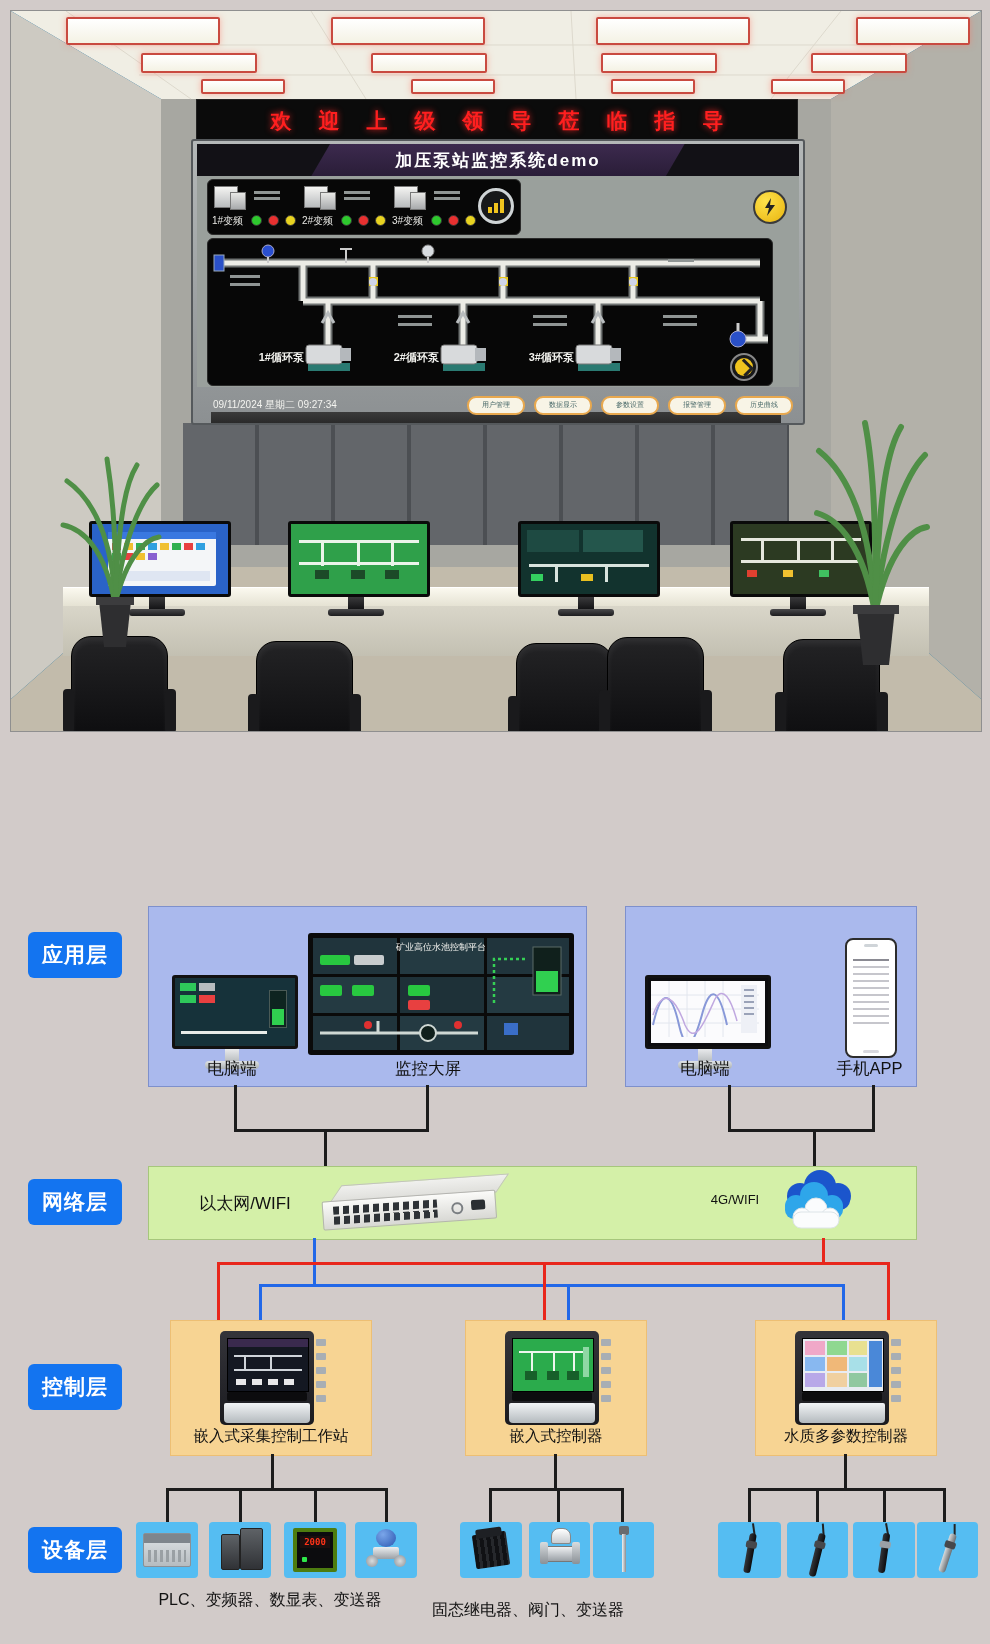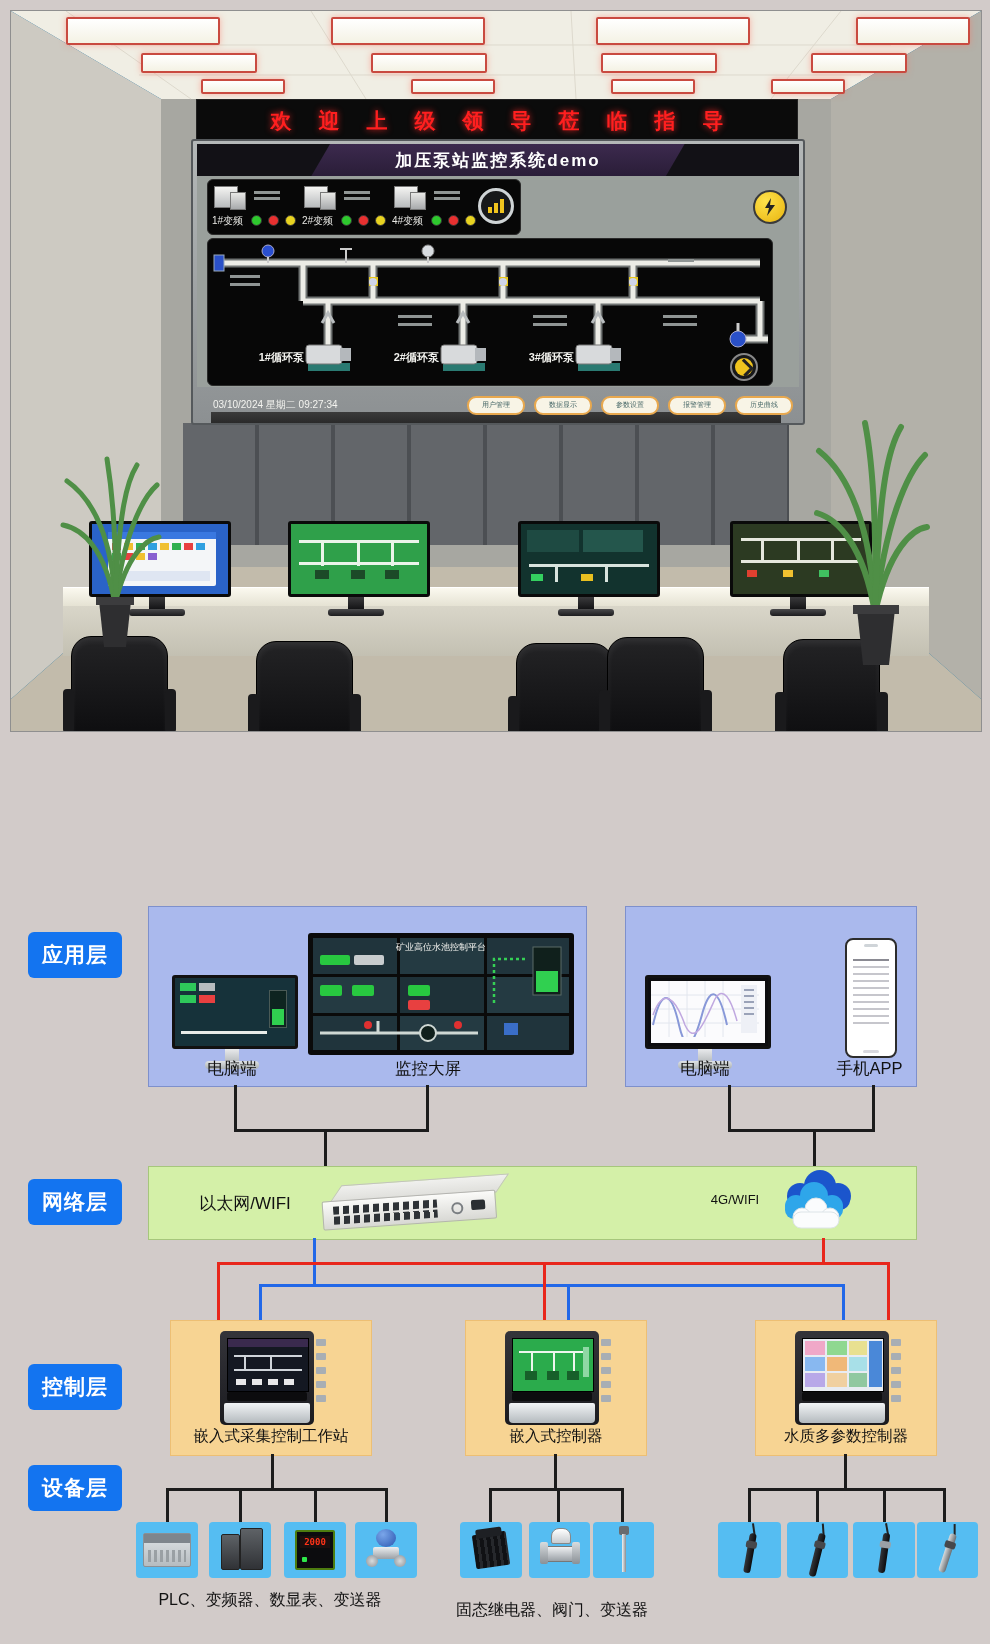"4#变频" span.lbl { text: 4 -> 3 }
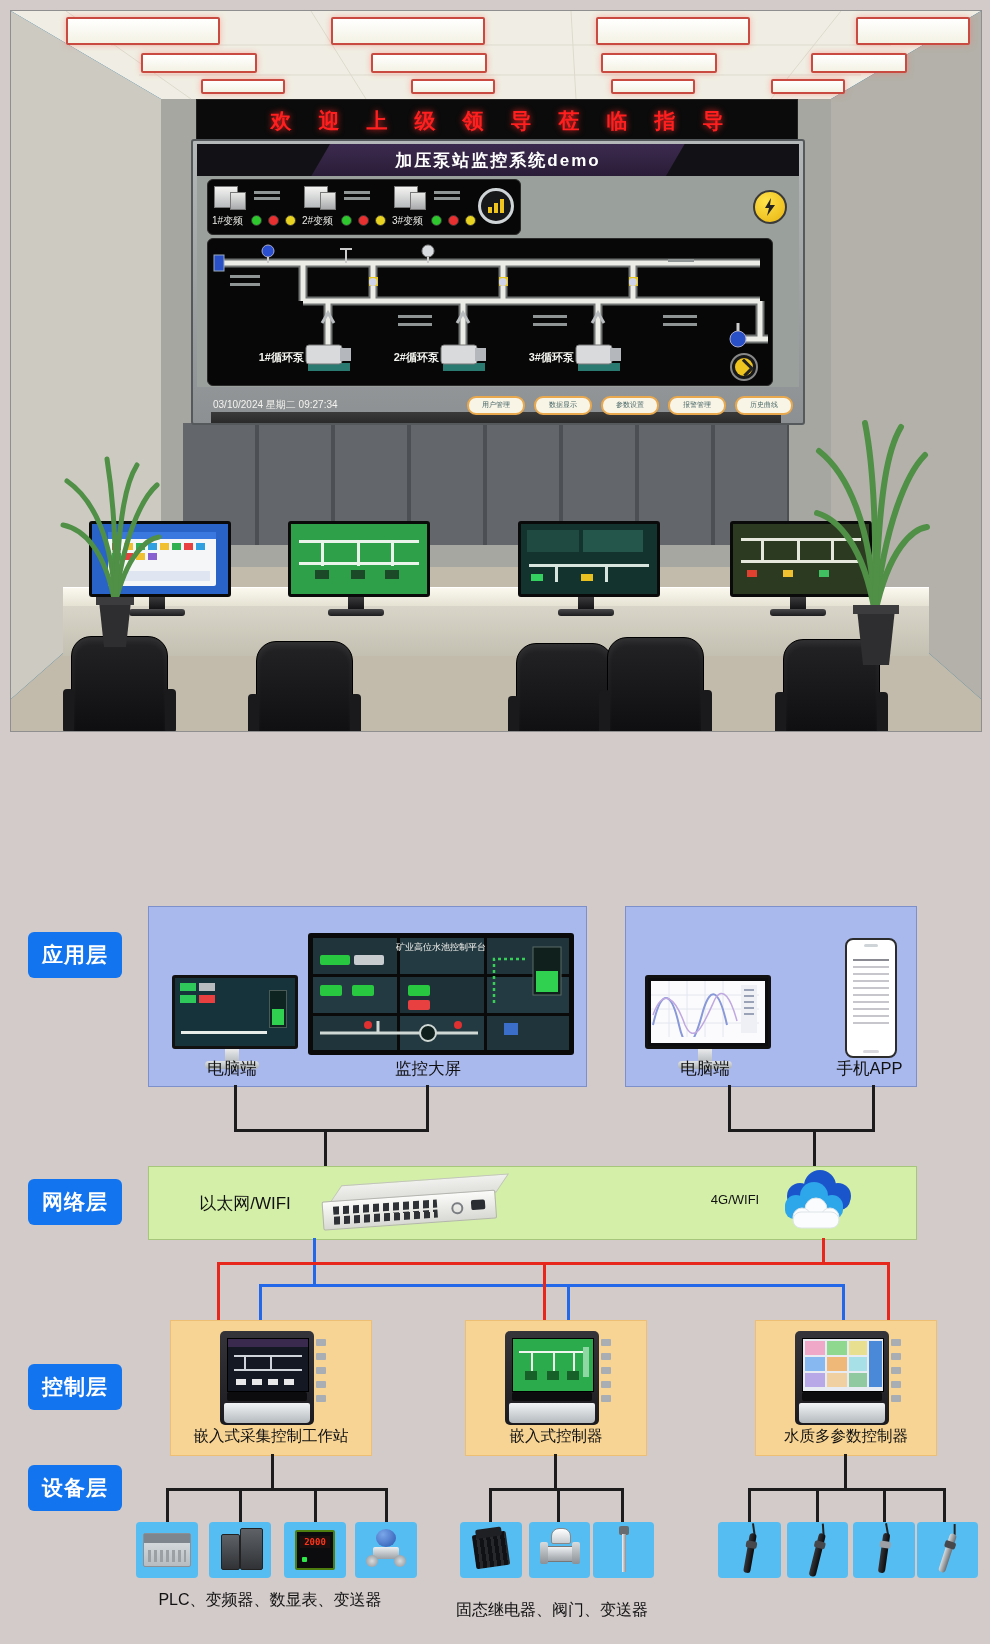"03/10/2024 星期二 09:27:34" span.dt { text: 03/10/2024 -> 09/11/2024 }
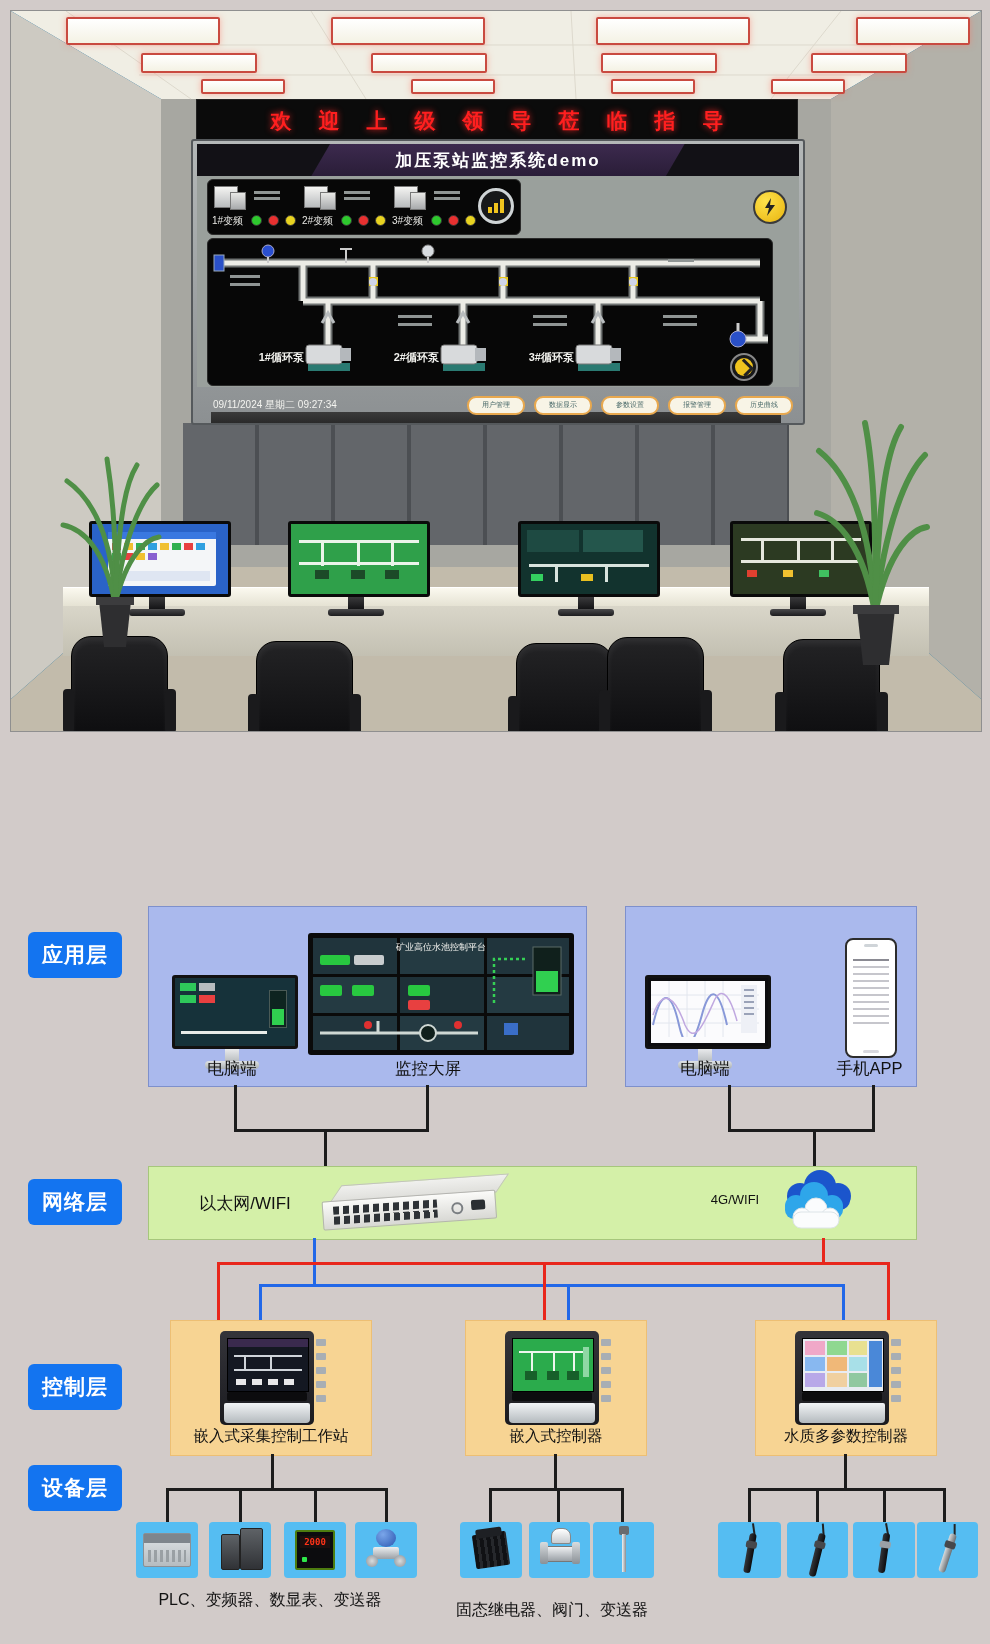"设备层" div.abs { top: 1465px -> 1527px }
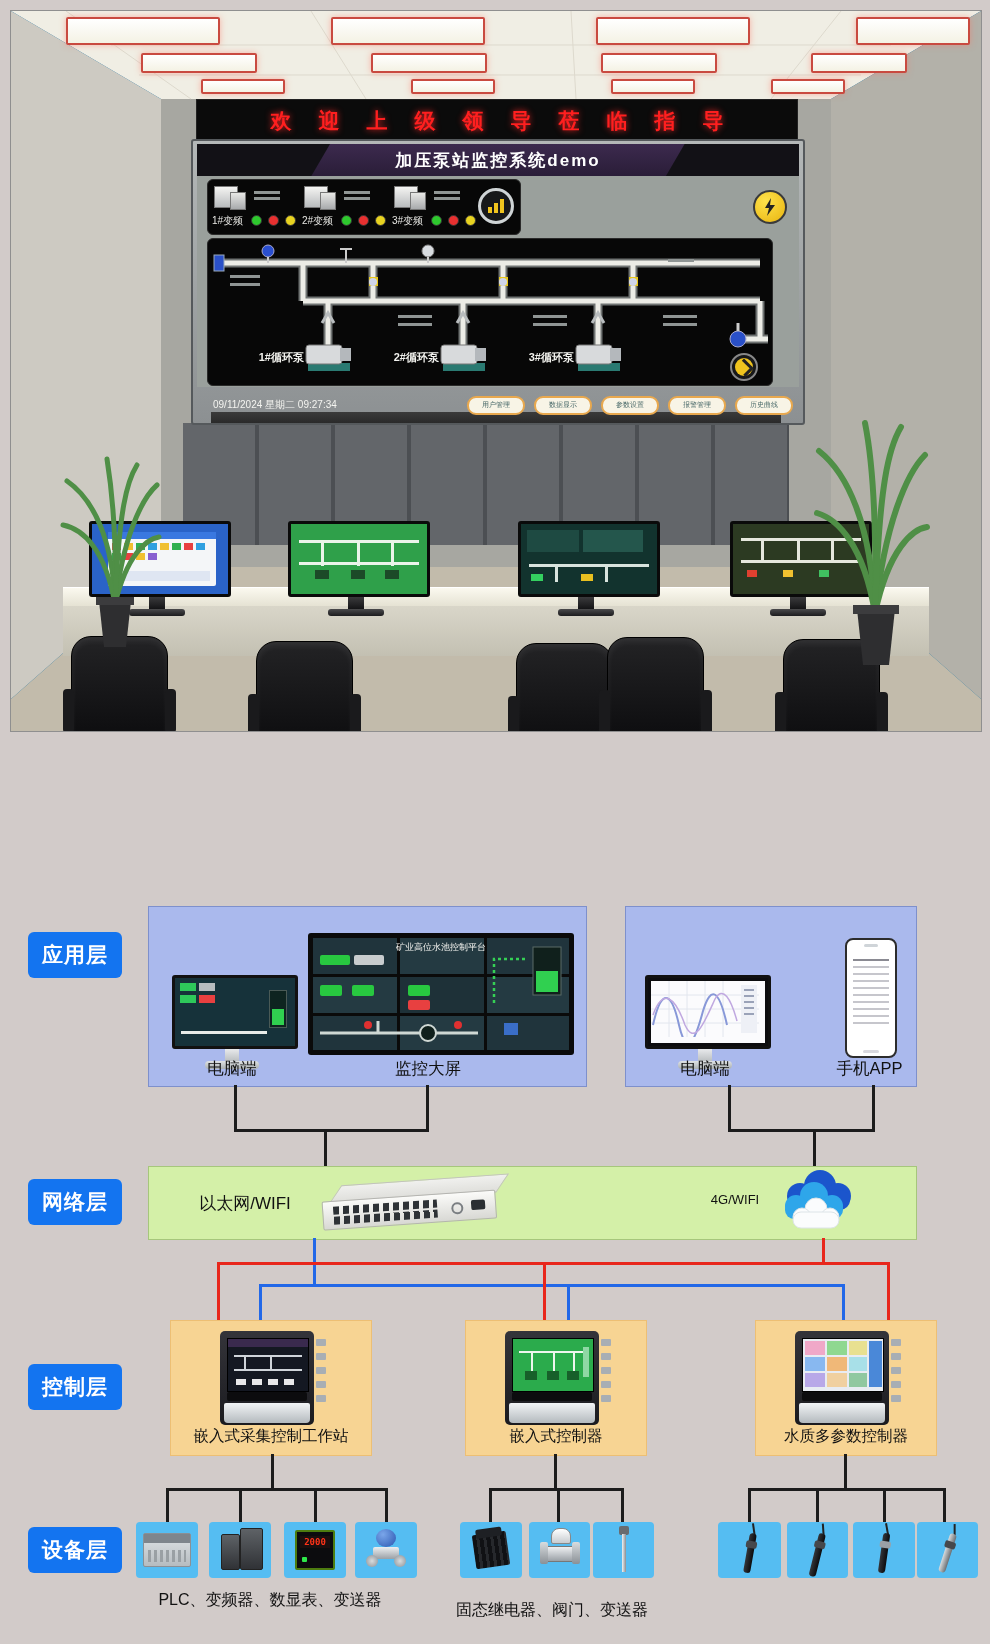"2000" .meter { border: 2px solid #4d7c0f -> 4px solid #4d7c0f }
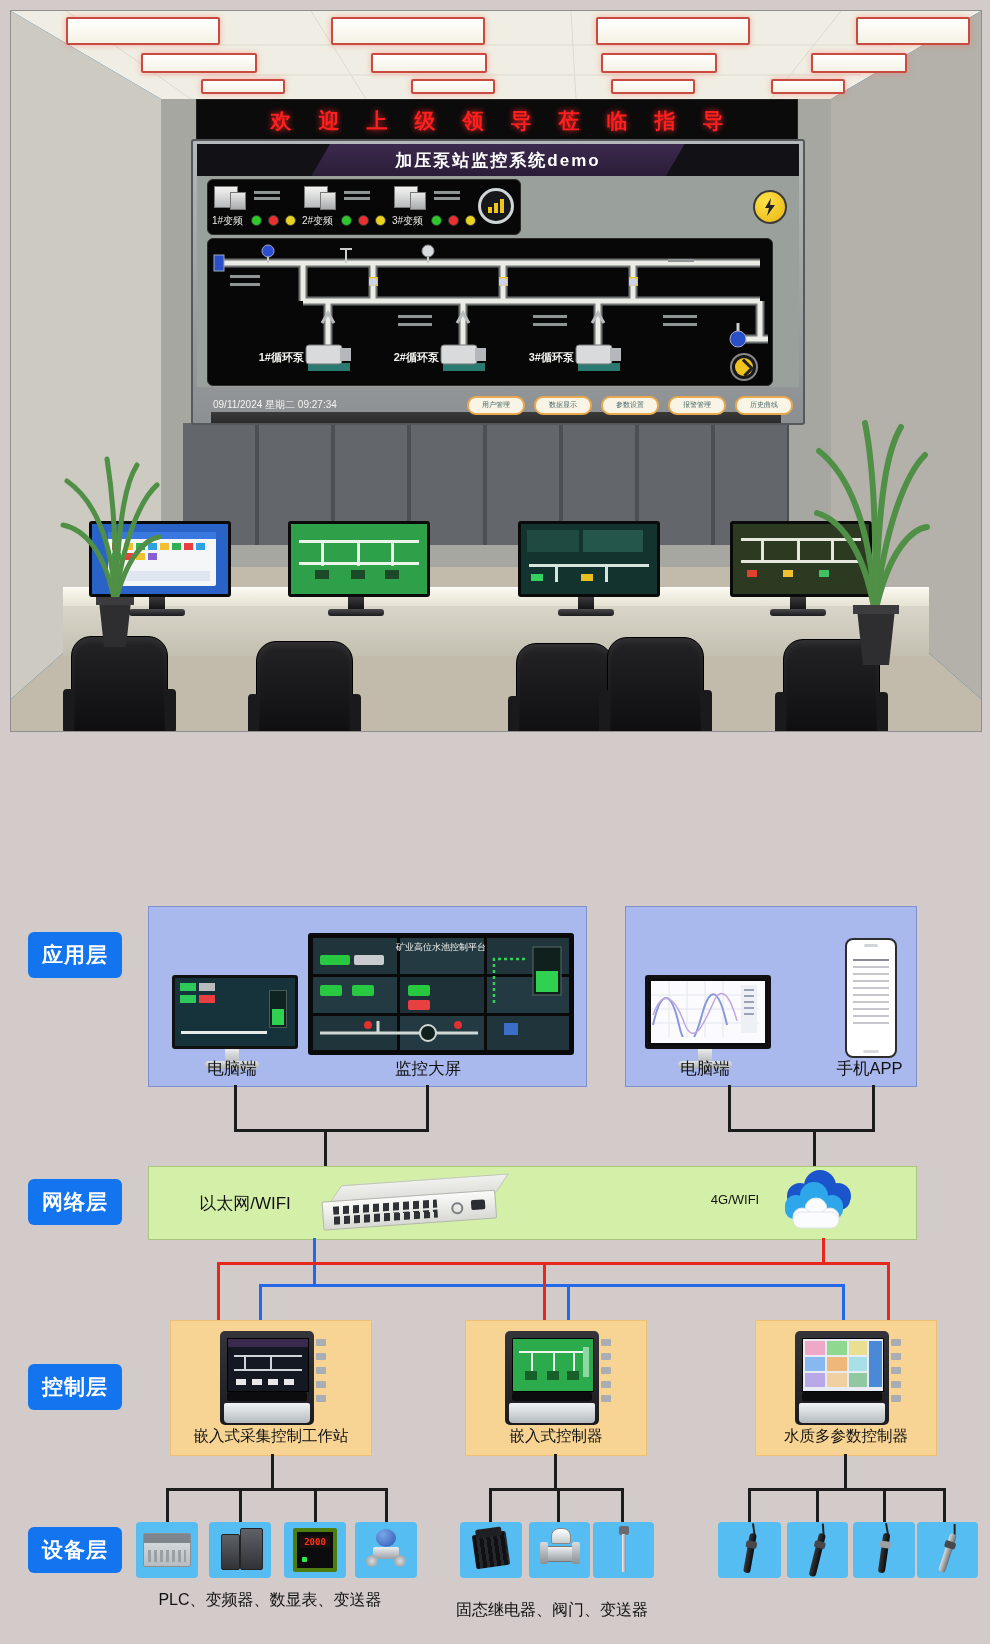"固态继电器、阀门、变送器" div.cap { text-align: center -> none }
